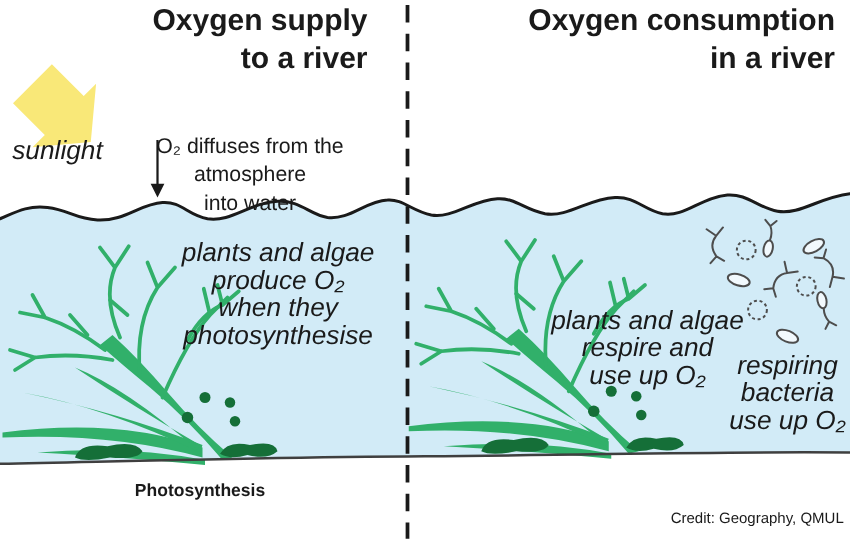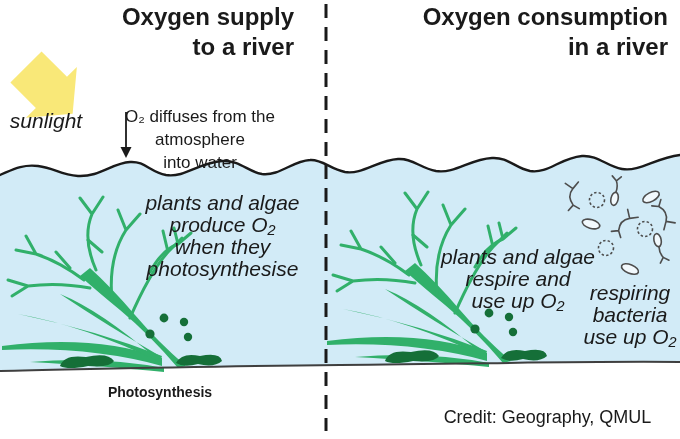"Credit: Geography, QMUL" .credit { font-size: 18px -> 12px; text-align: center -> right }
